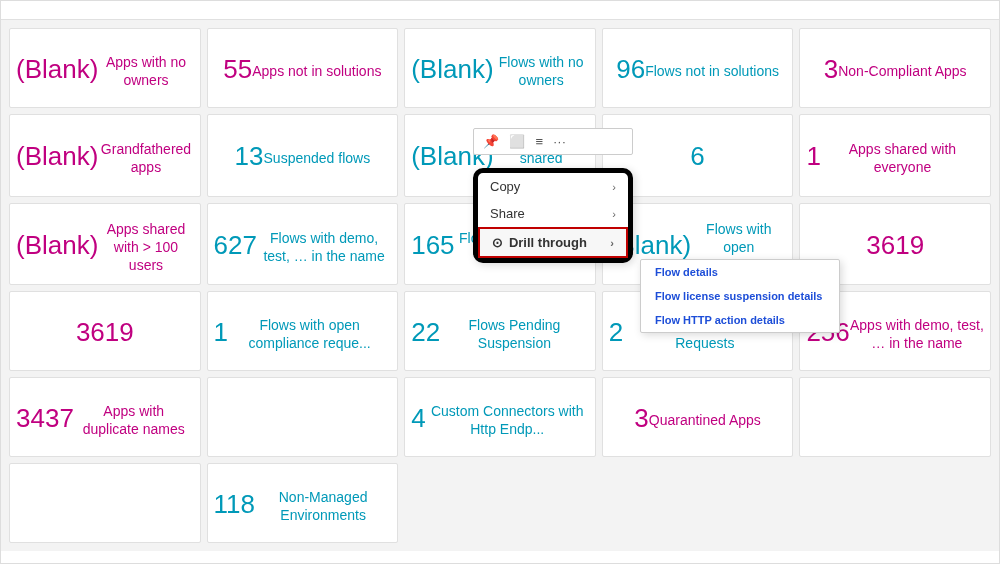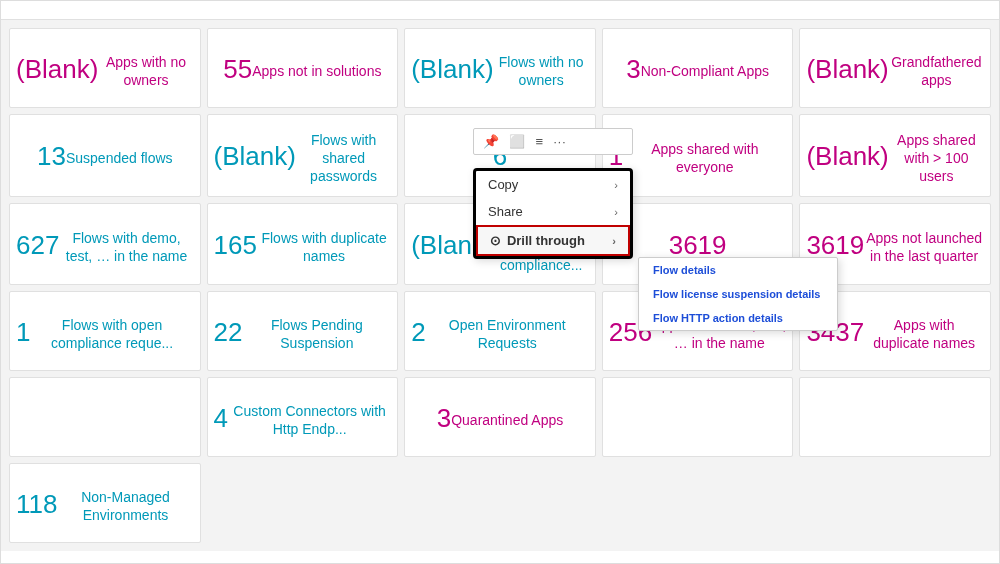"96" div.tile { html: none -> <div> <span>96</span> <span>Flows not in solutions</span> </div> }
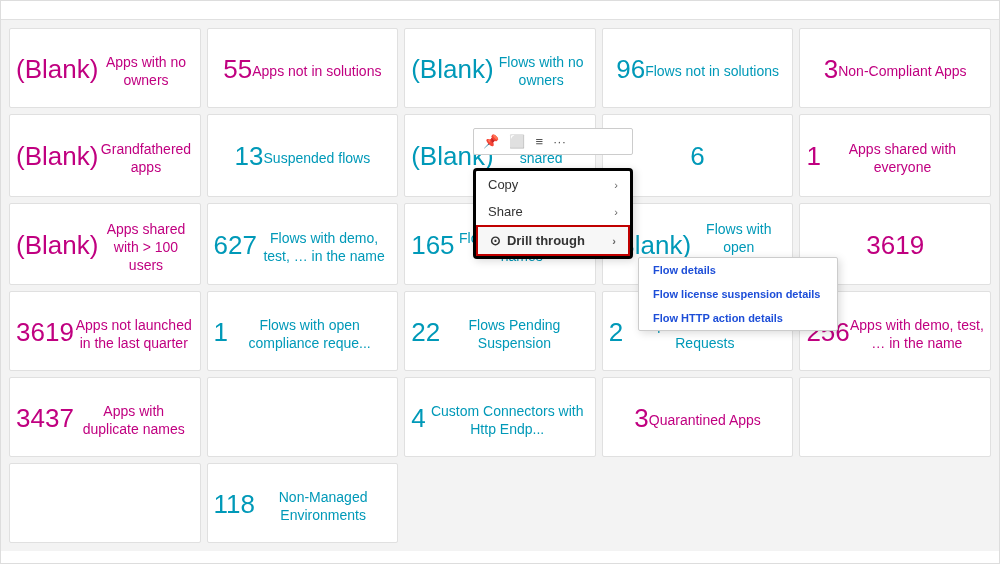"Copy" .context-menu { border: 3px solid #000000 -> 5px solid #000000; border-radius: 4px -> 10px }
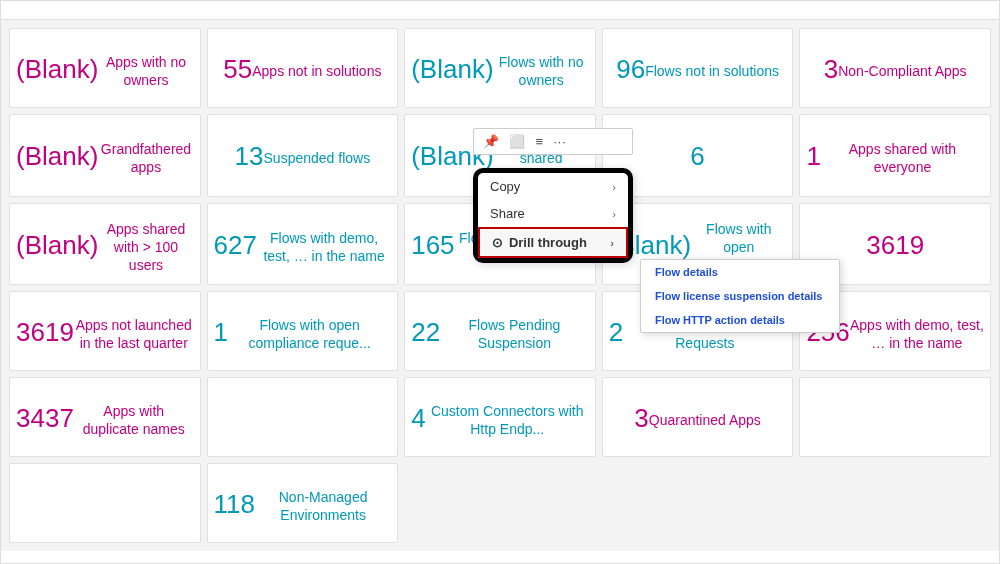"Apps not launched in the" span.tile-label { html: <span>Apps not launched in the last quarter</span> -> none }
